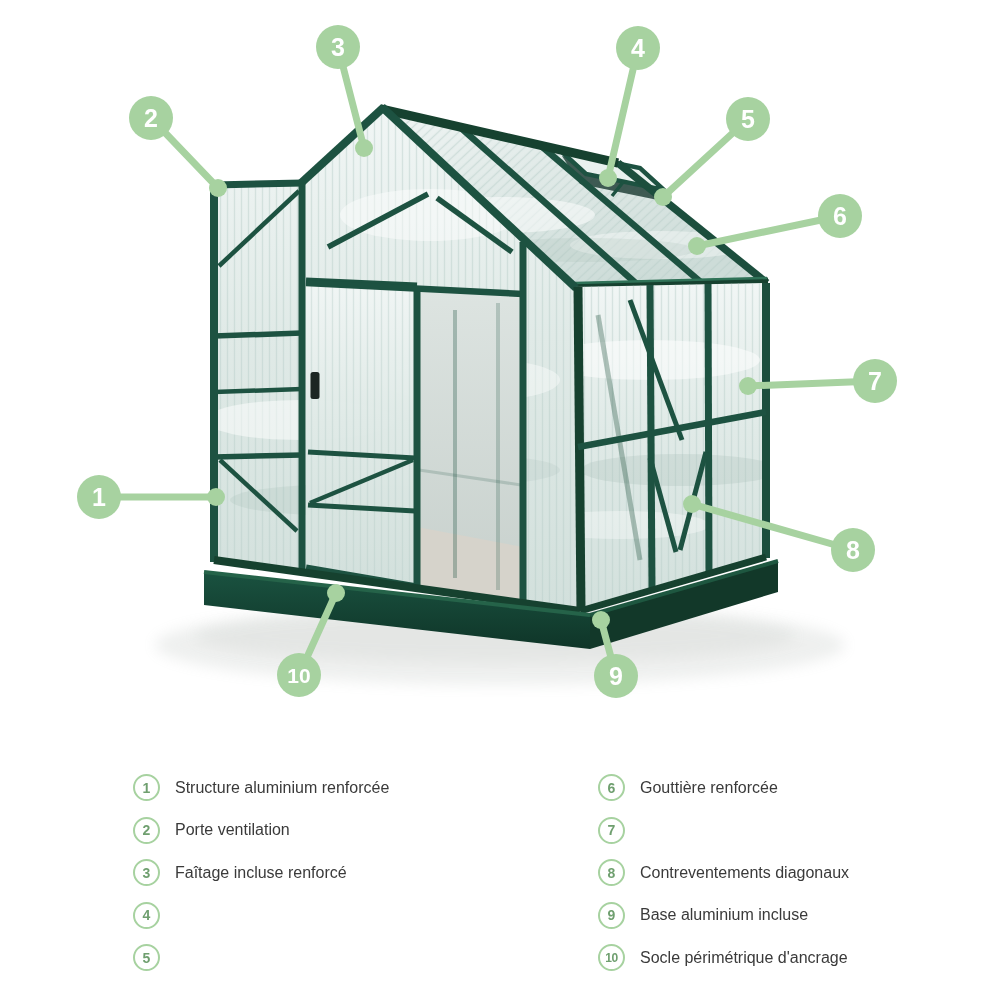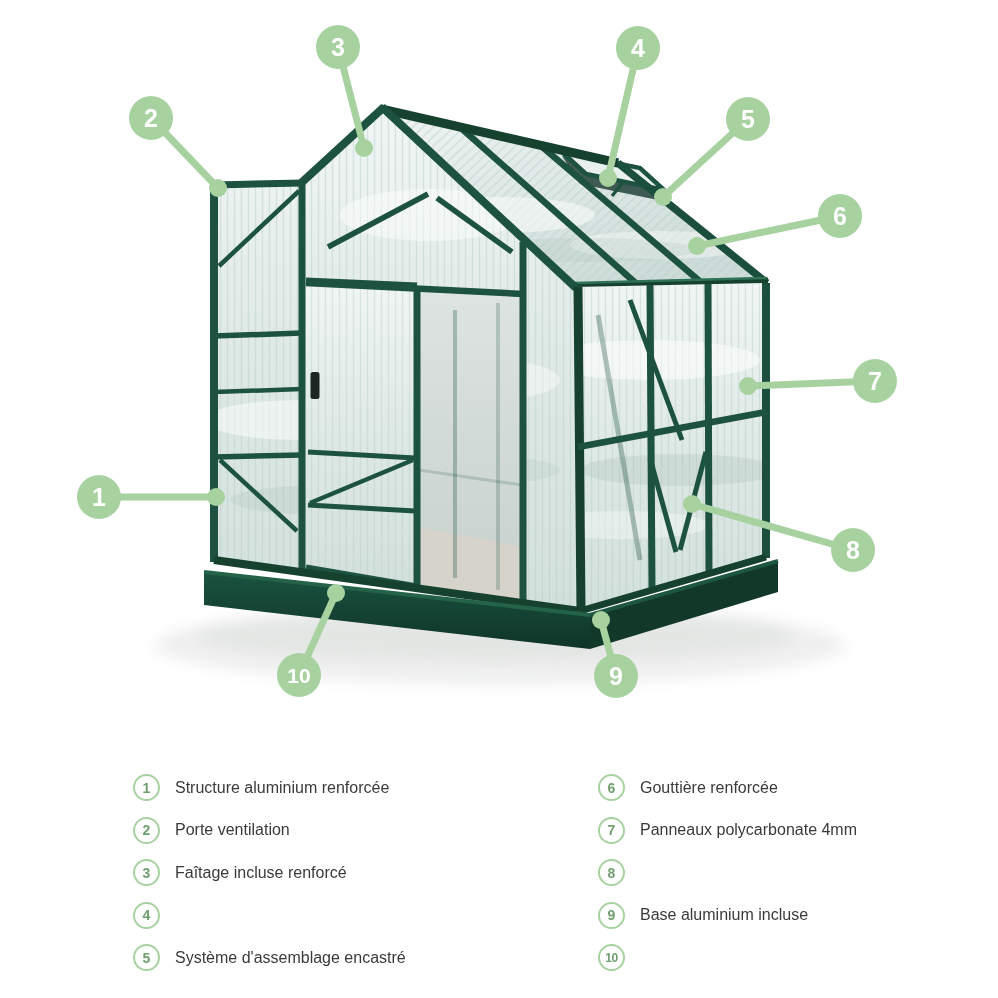"Panneaux polycarbonate 4mm" span.llabel { html: <span>Panneaux polycarbonate 4mm</span> -> none }
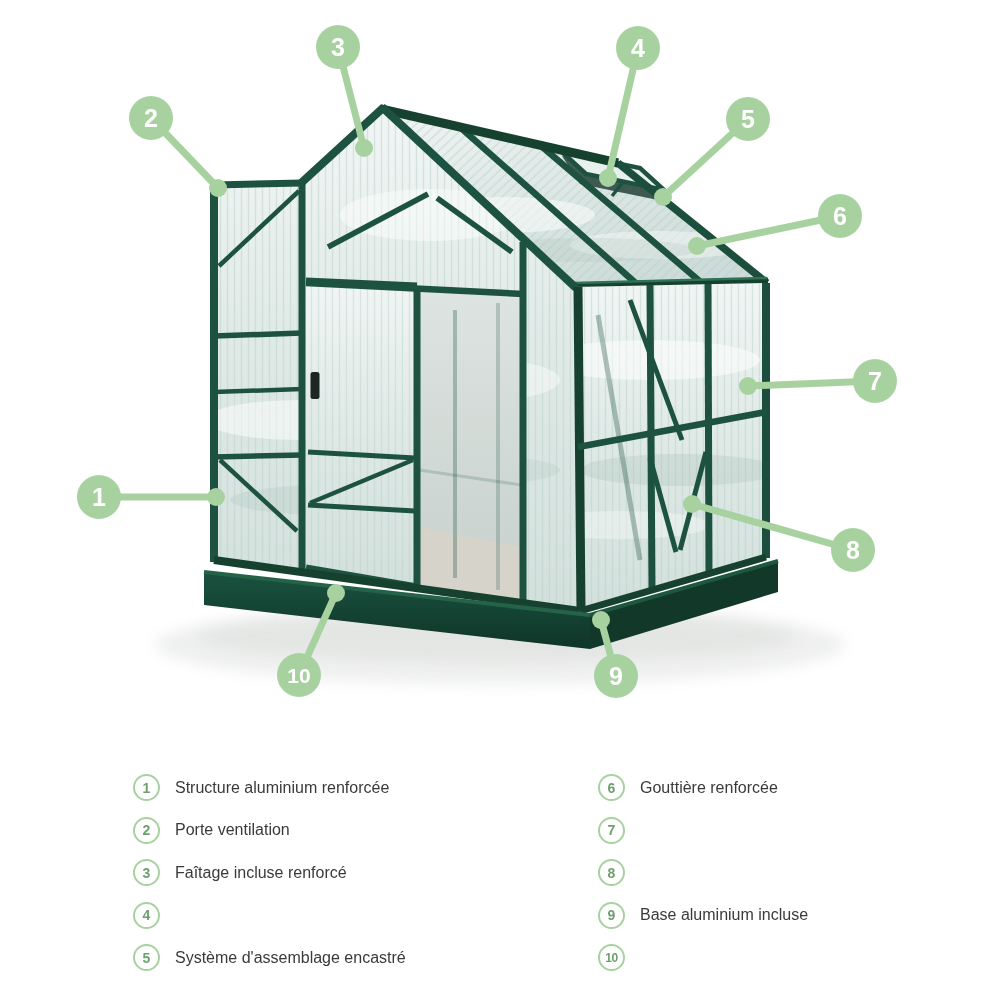"Contreventements diagonaux" span.llabel { html: none -> <span>Contreventements diagonaux</span> }
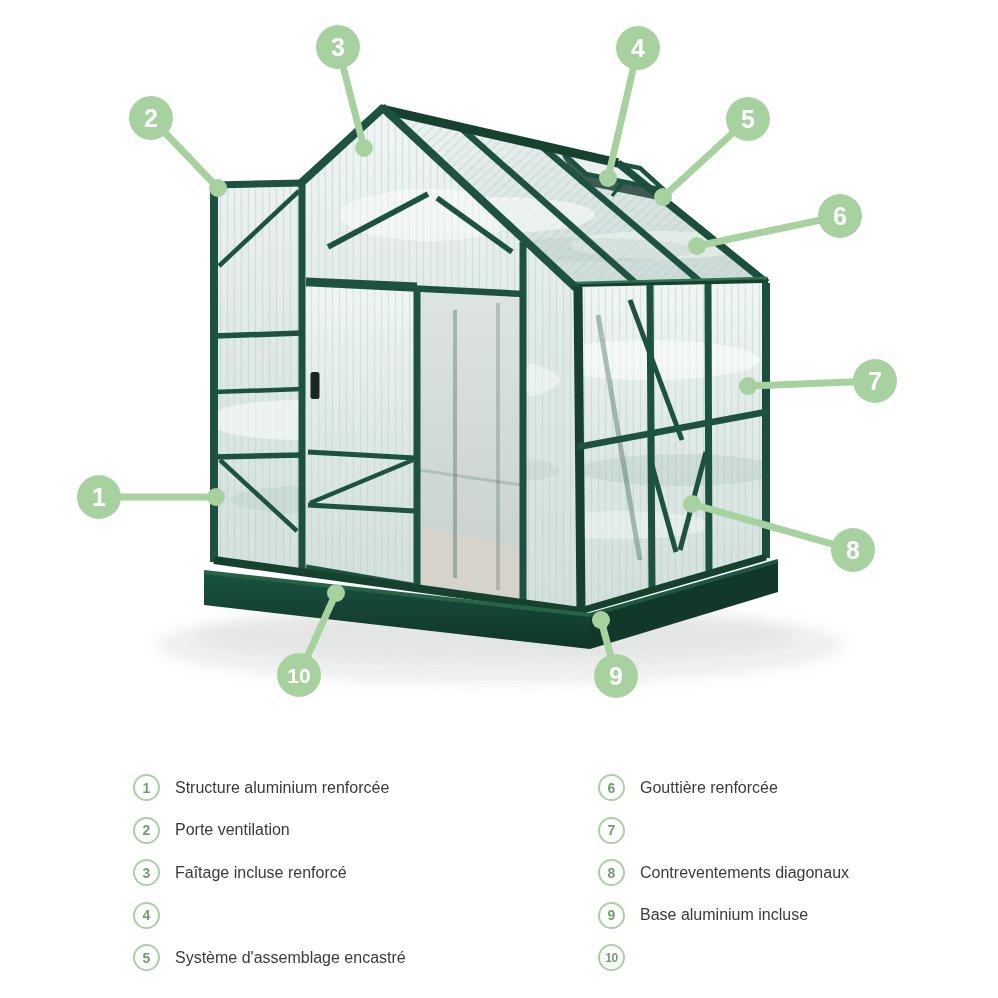"Système d'assemblage encastré" span.llabel { html: <span>Système d'assemblage encastré</span> -> none }
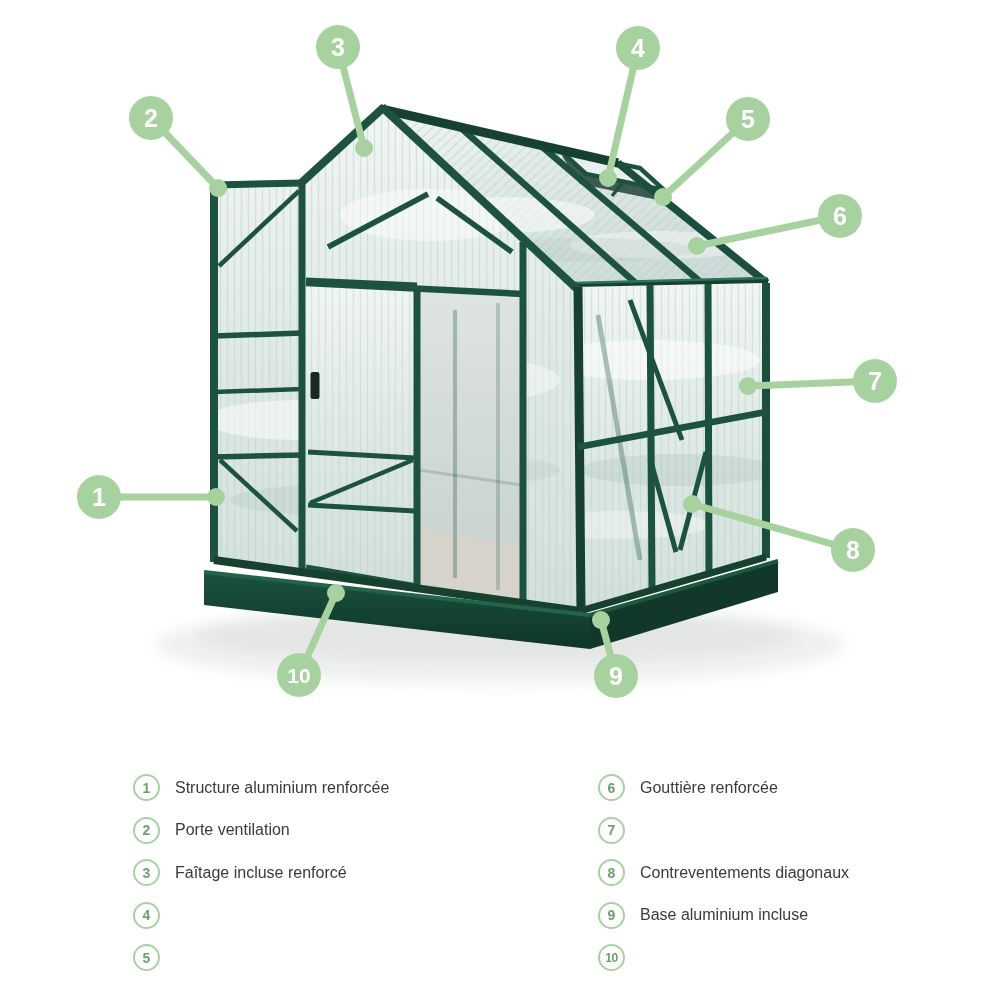"Socle périmétrique d'ancrage" span.llabel { html: none -> <span>Socle périmétrique d'ancrage</span> }
